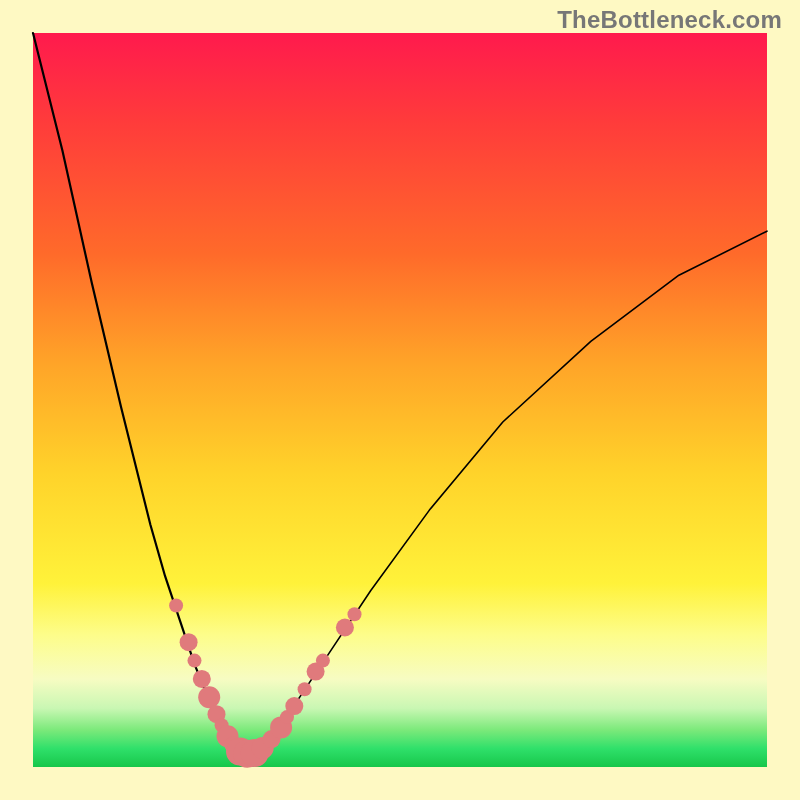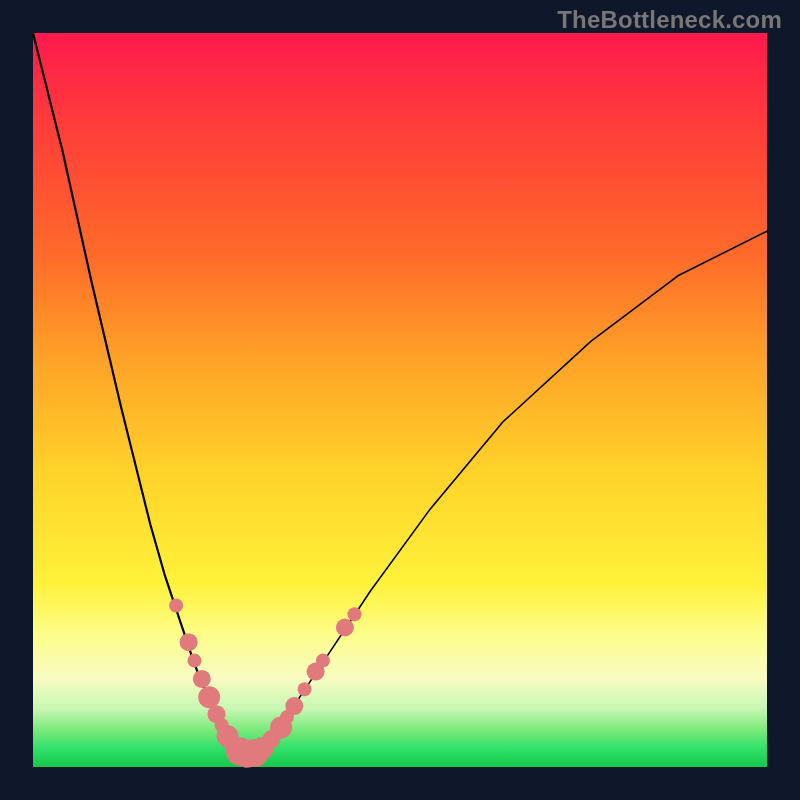"TheBottleneck.com" .frame { background: #0f172a -> #fef9c3 }
